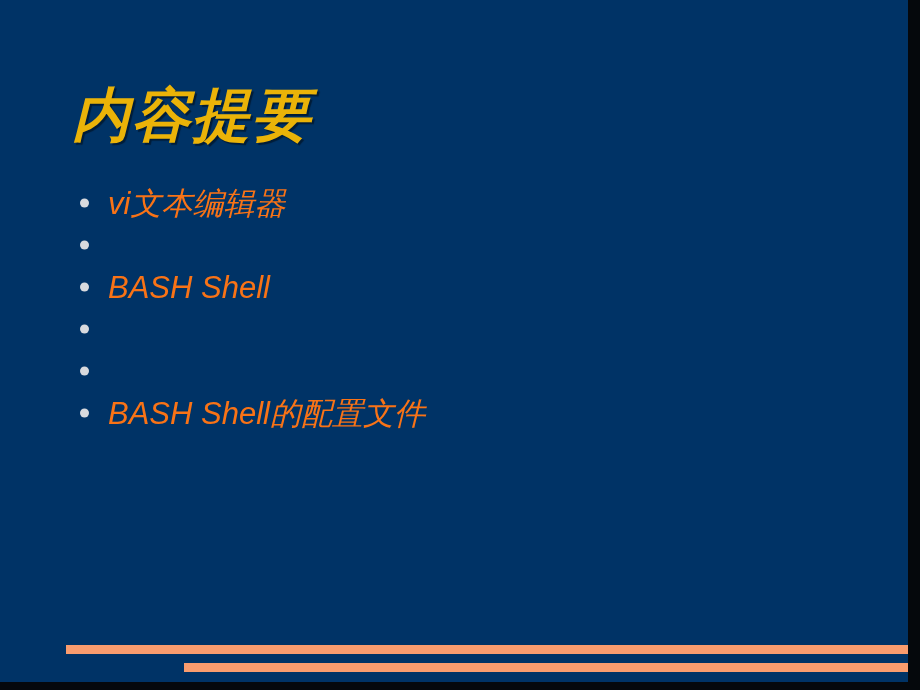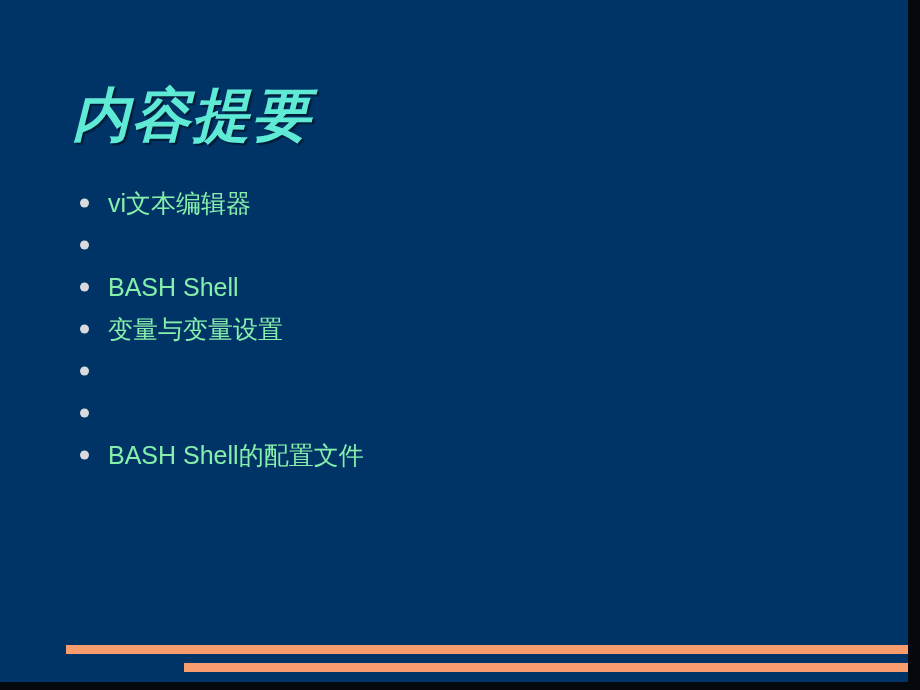"内容提要" .slide-title { color: #5eead4 -> #eab308 }
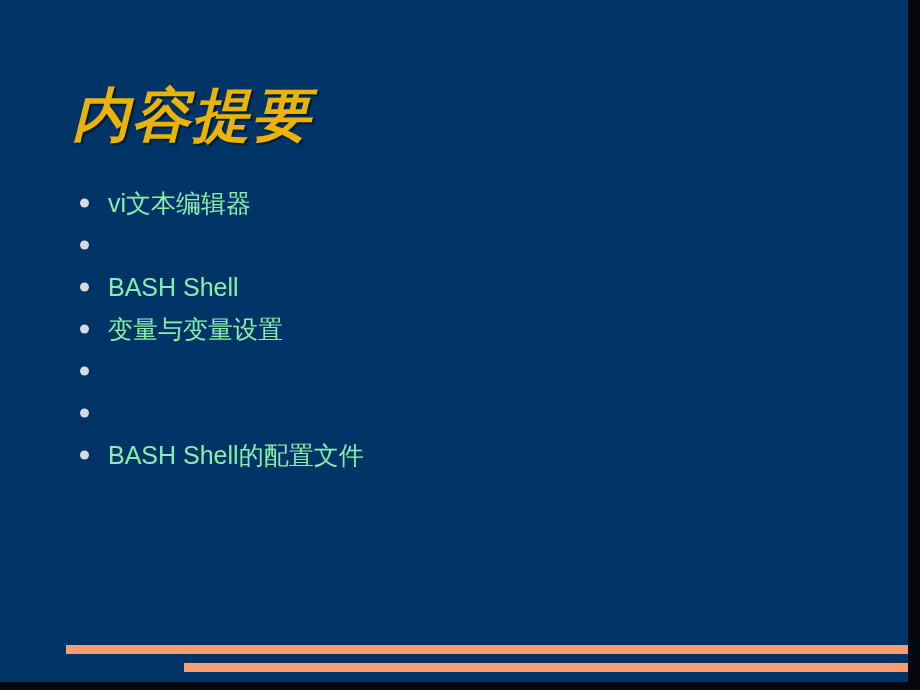"vi文本编辑器" .bullet-text { color: #86efac -> #f97316; font-size: 25px -> 31px; font-style: none -> italic }
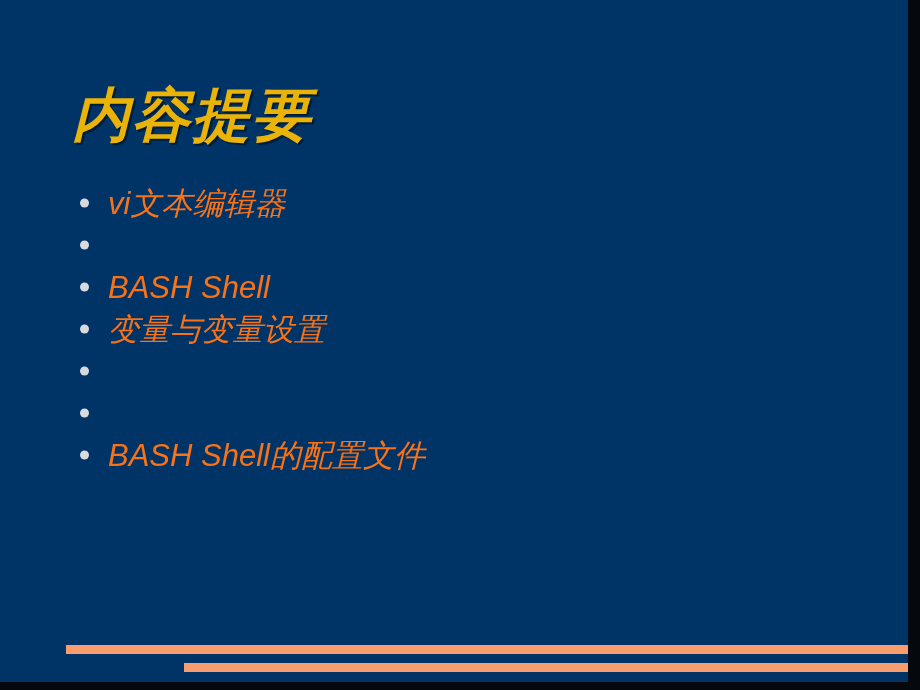"变量与变量设置" li.bullet-item { html: <li> <span></span> <span> <span>变量与变量设置</span> </span> </li> -> none }
